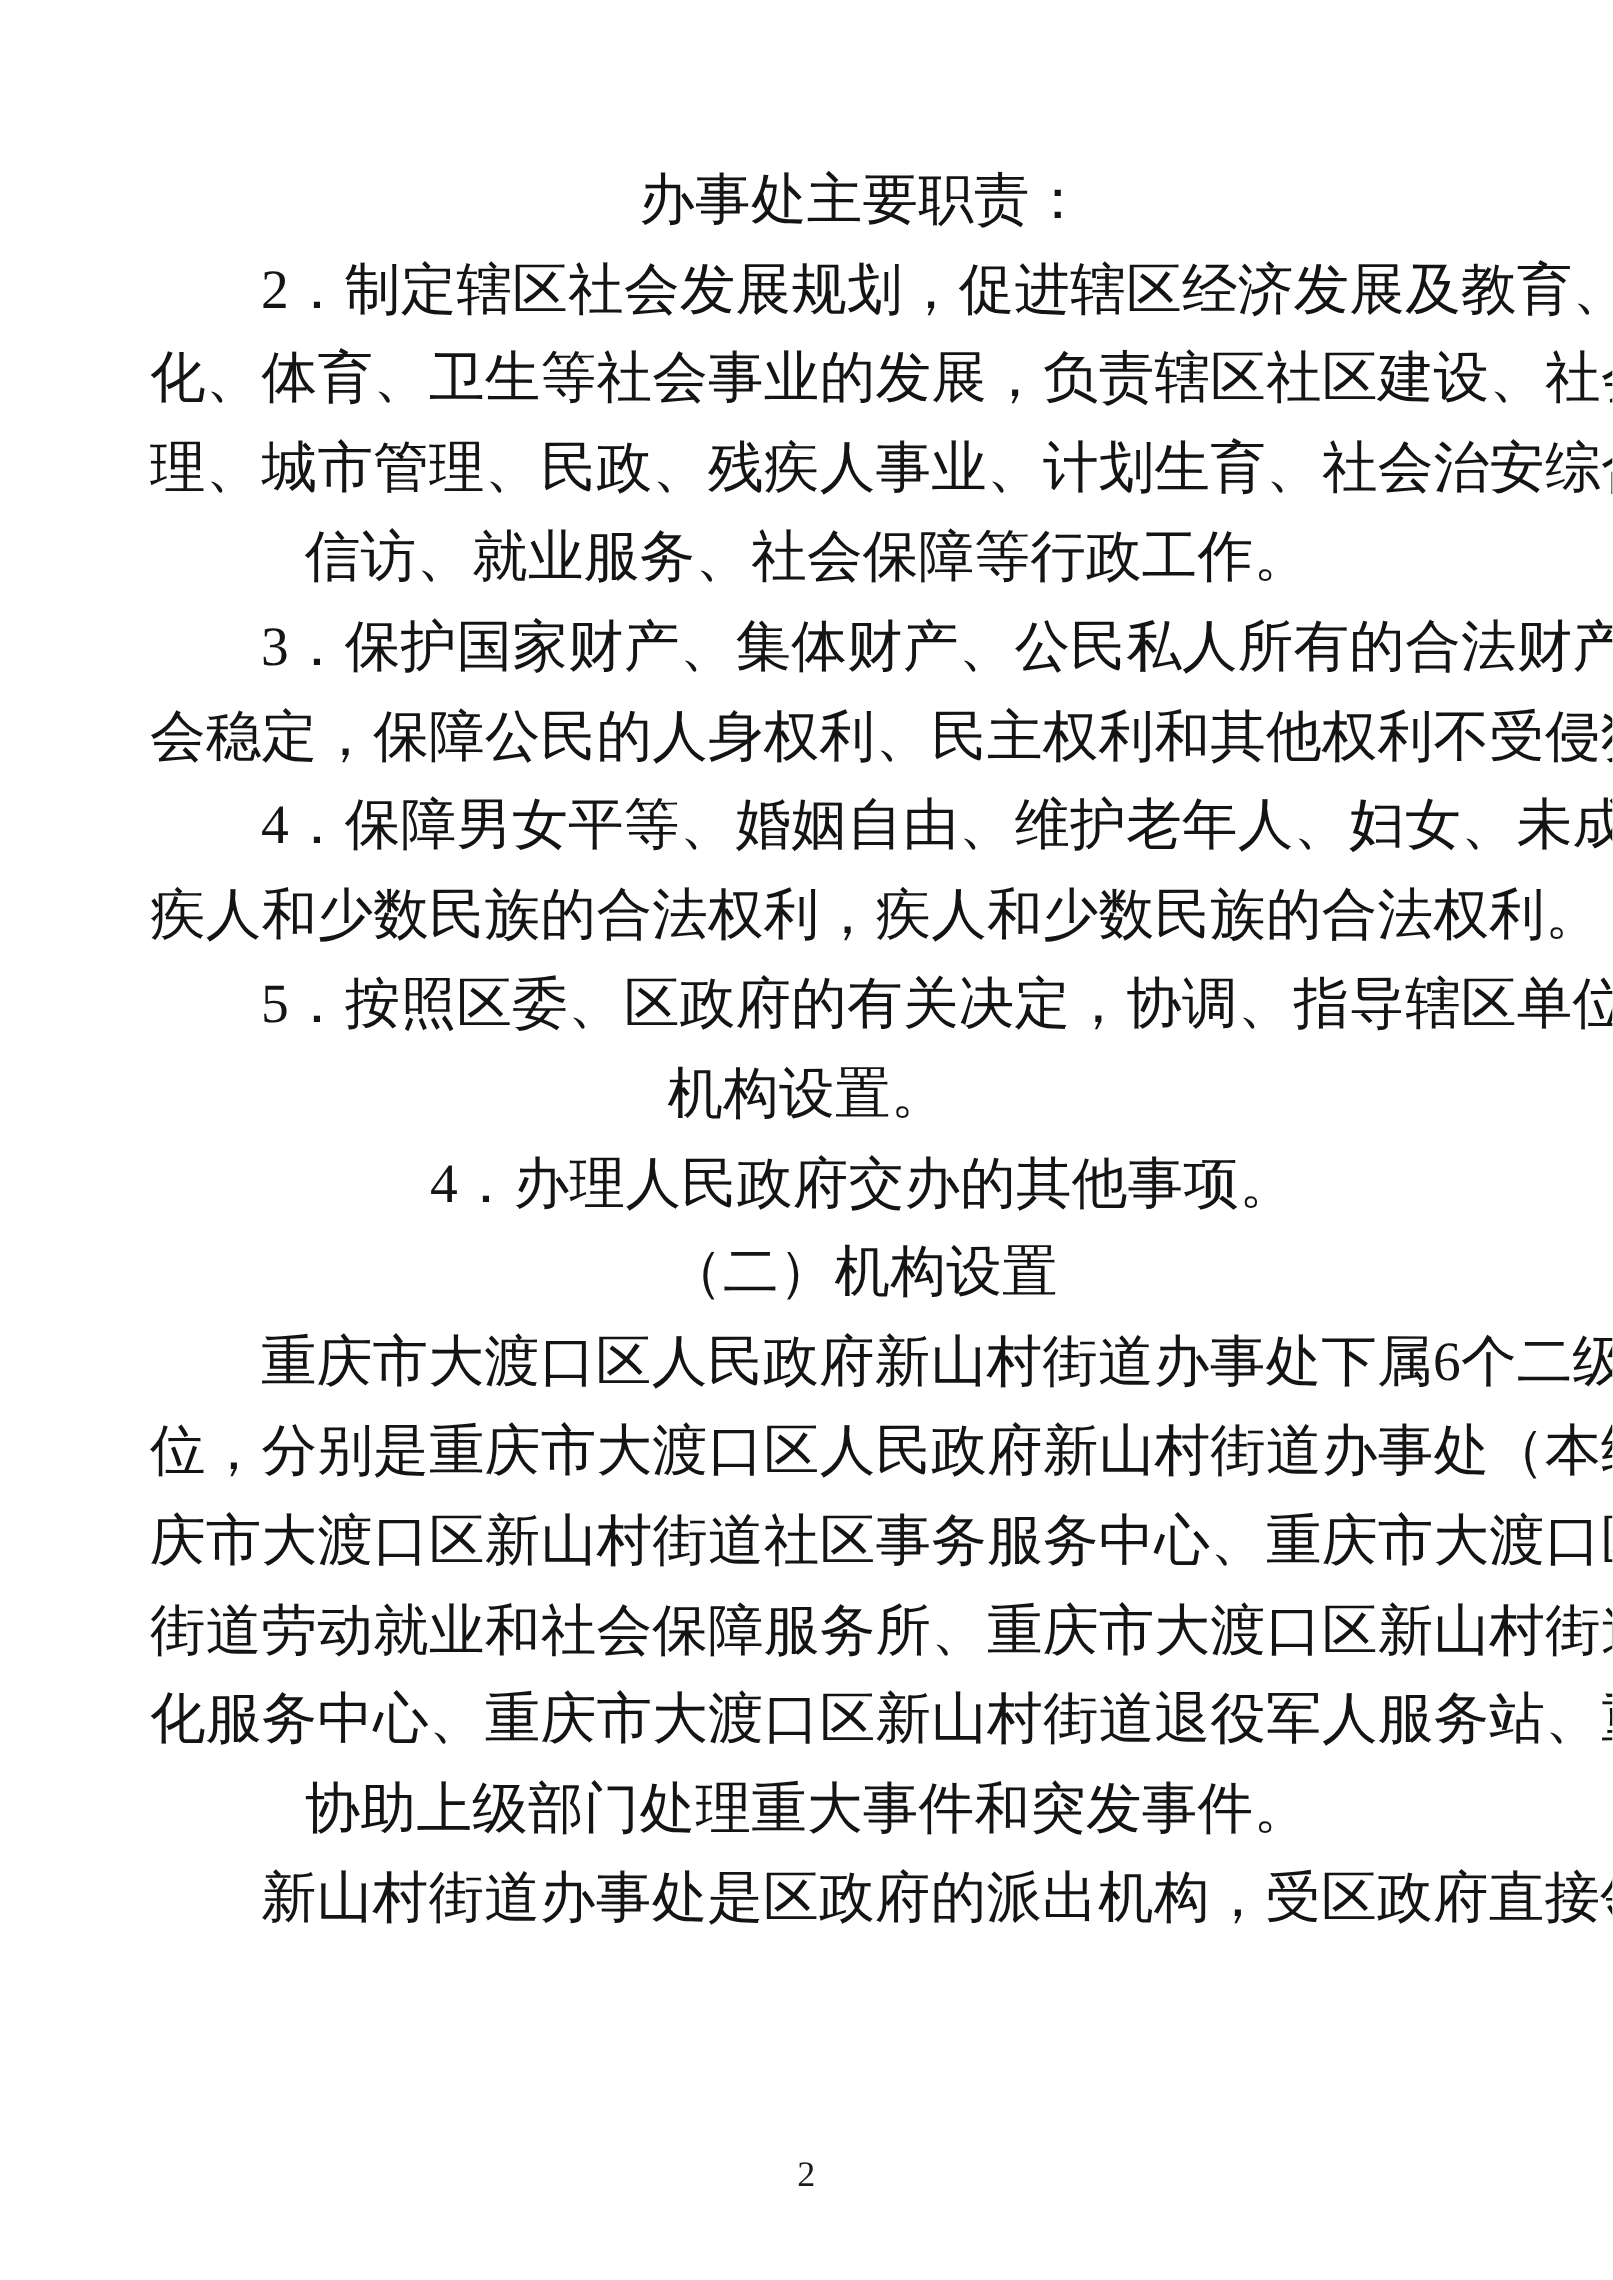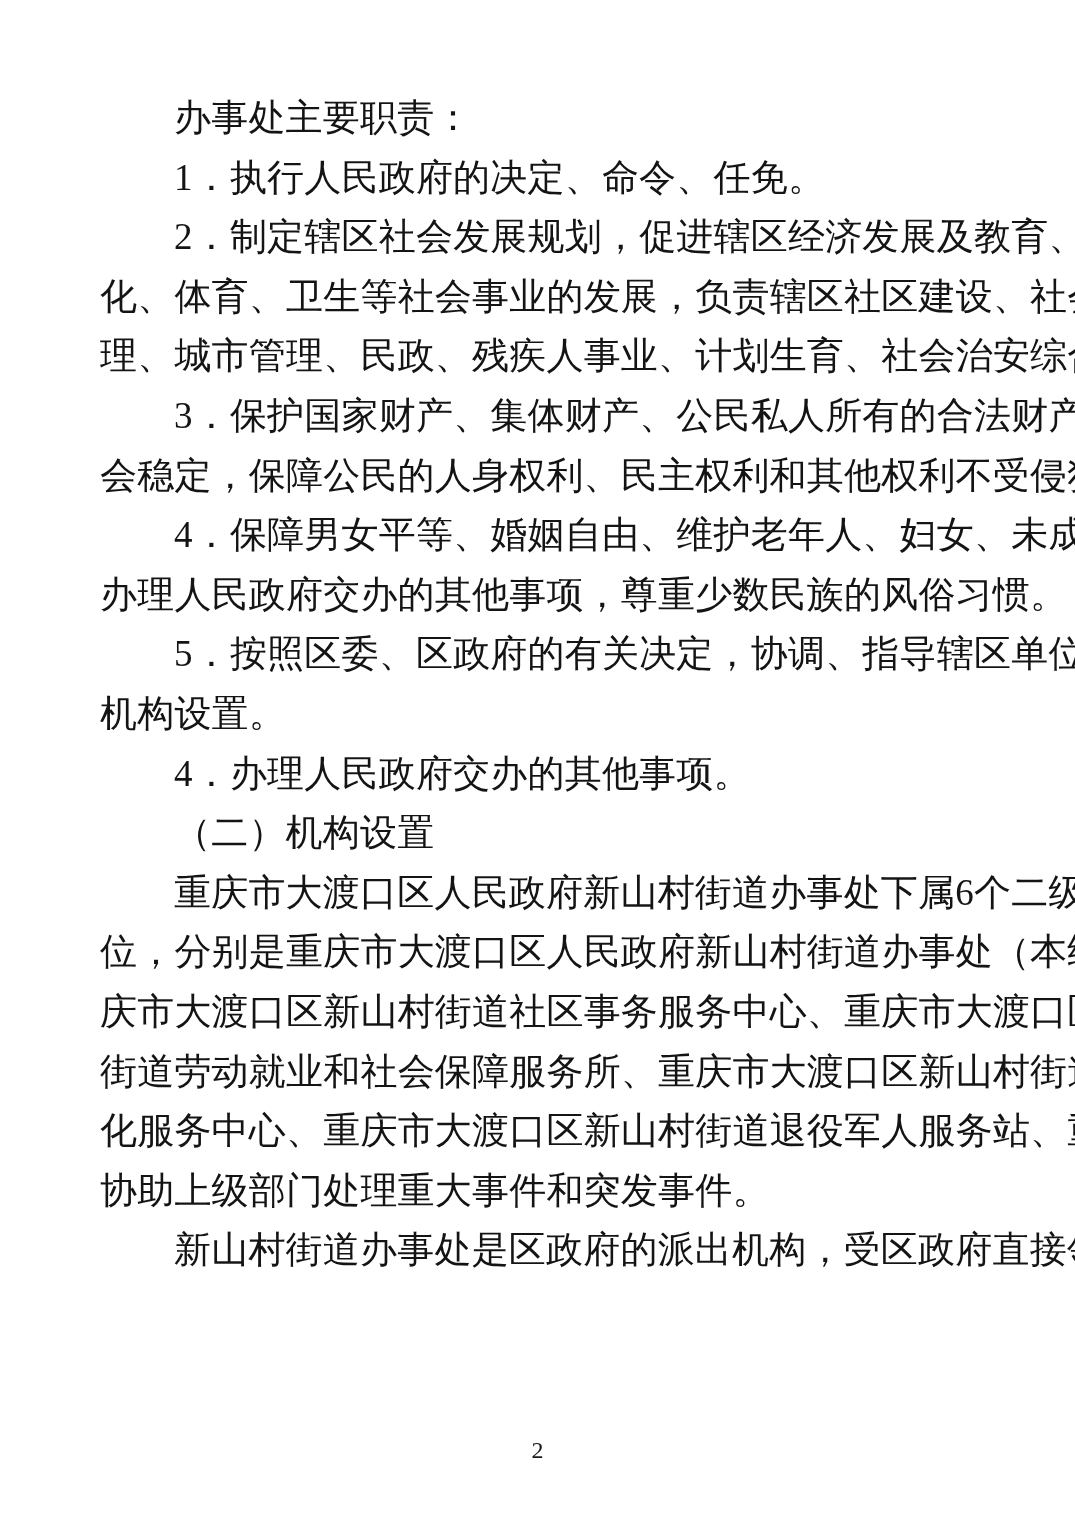"办事处主要职责：" .content { text-align: none -> center; top: 88px -> 104px }
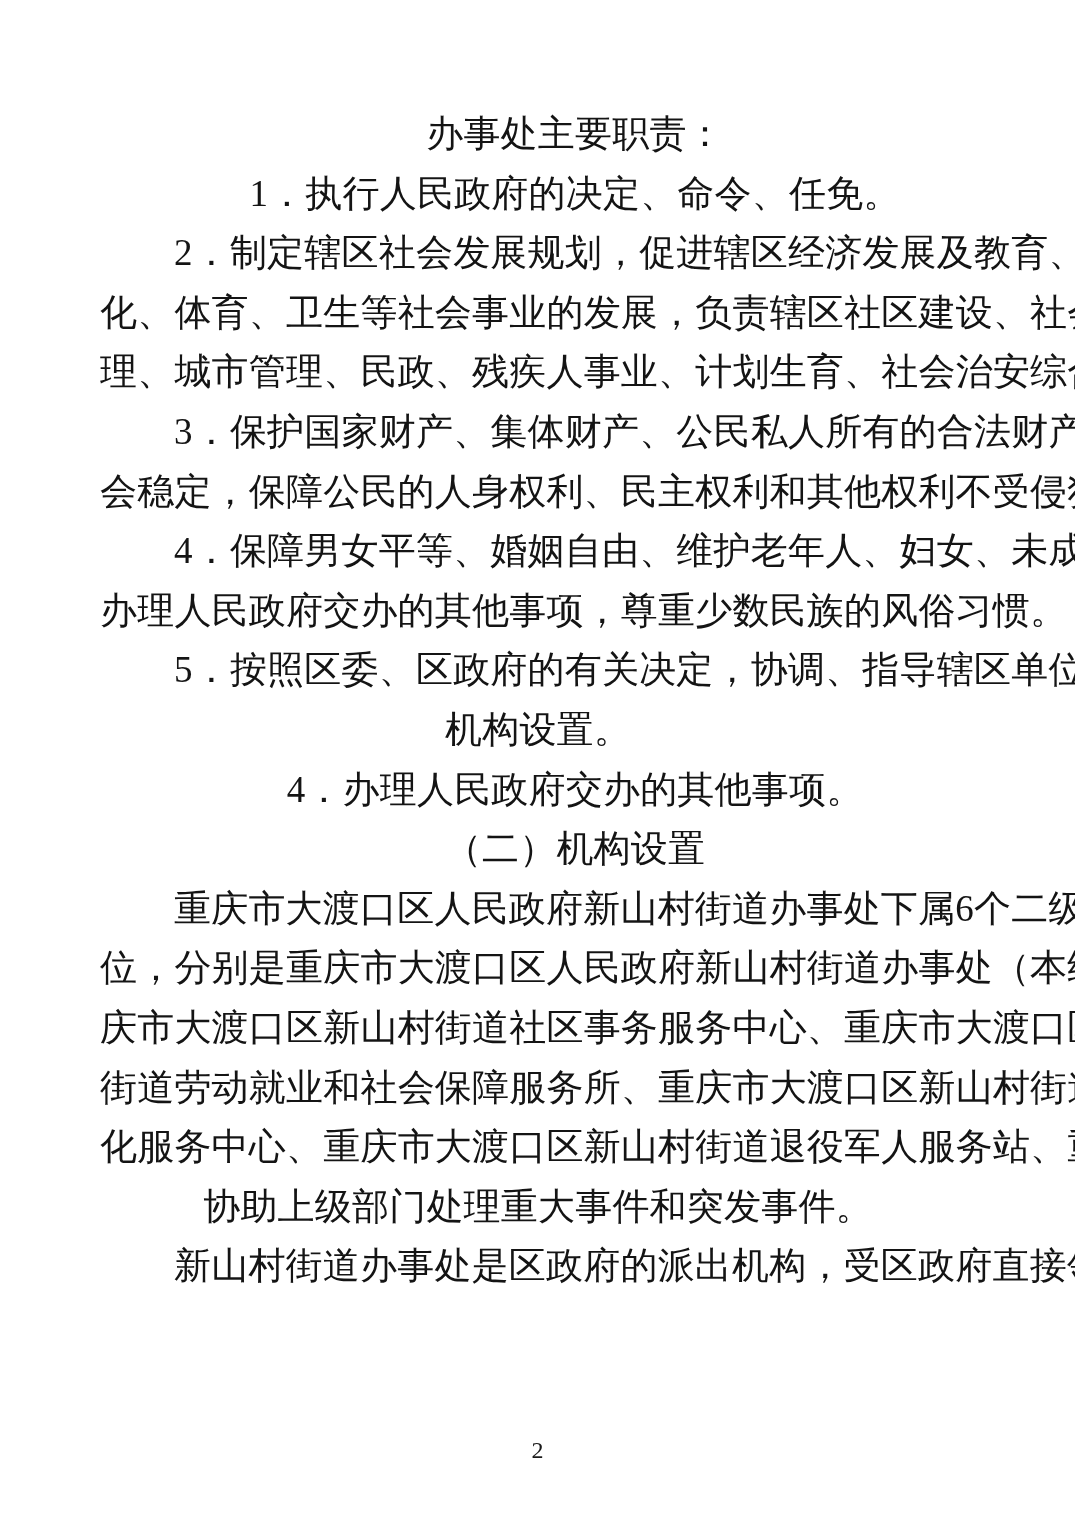"1．执行人民政府的决定、命令、任免。" div.blk { html: <div> <div>1．执行人民政府的决定、命令、任免。</div> </div> -> none }
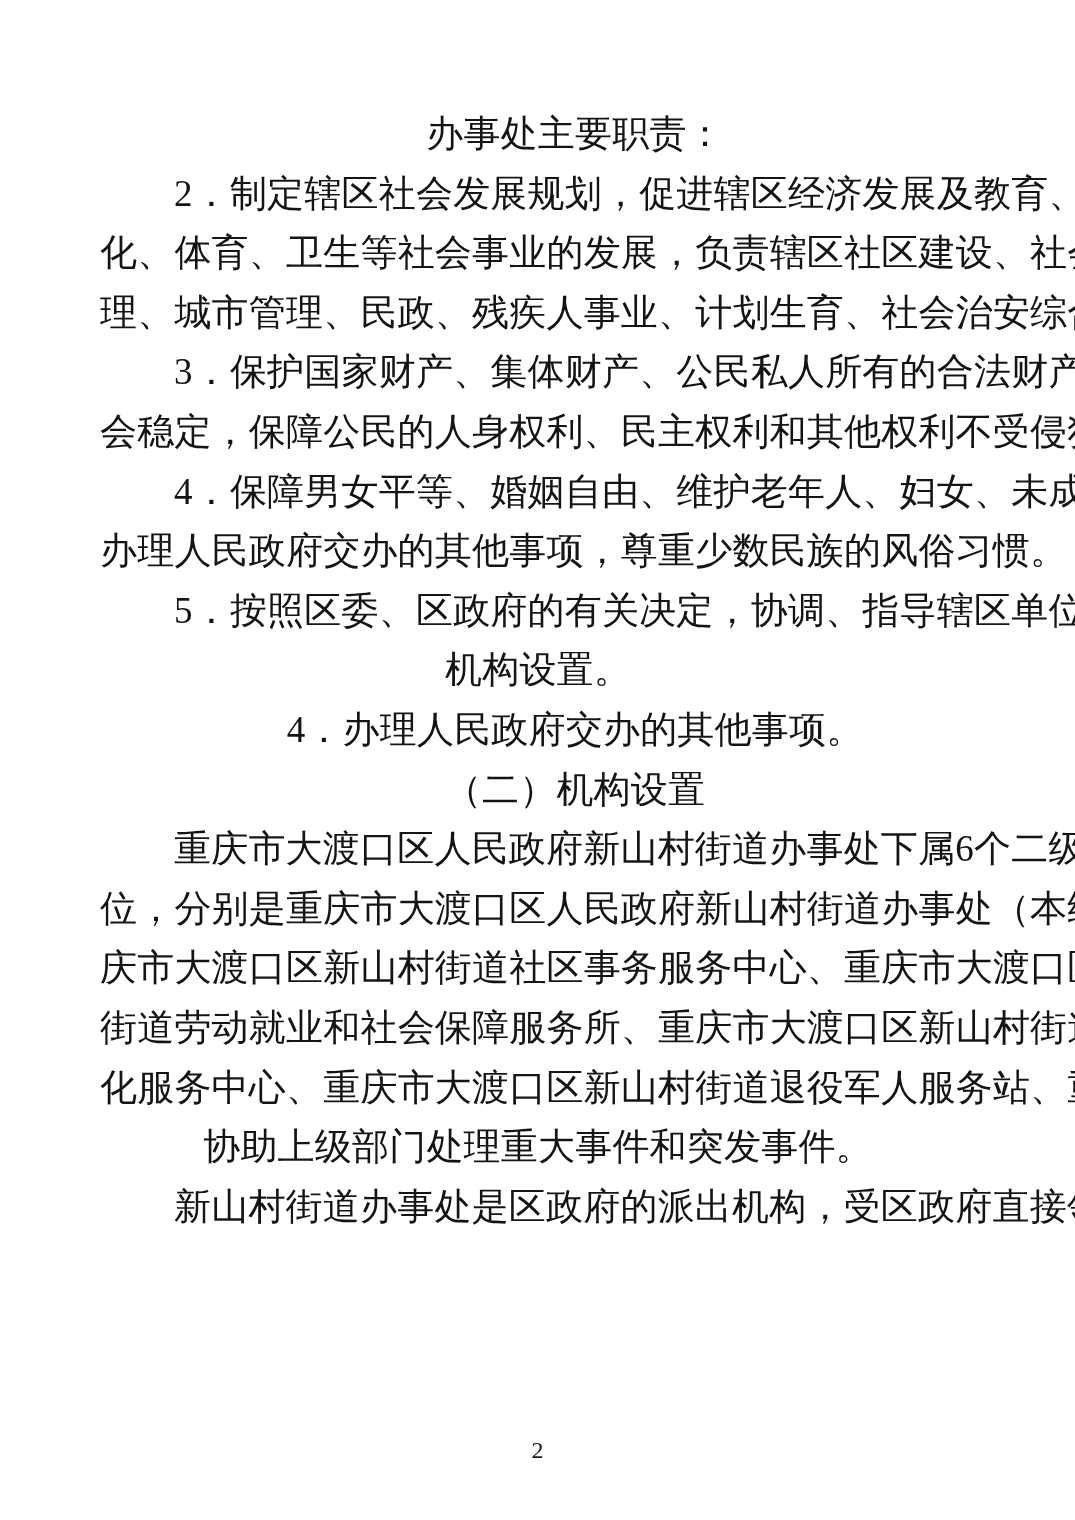"信访、就业服务、社会保障等行政工作。" div.ln { html: none -> <div>信访、就业服务、社会保障等行政工作。</div> }
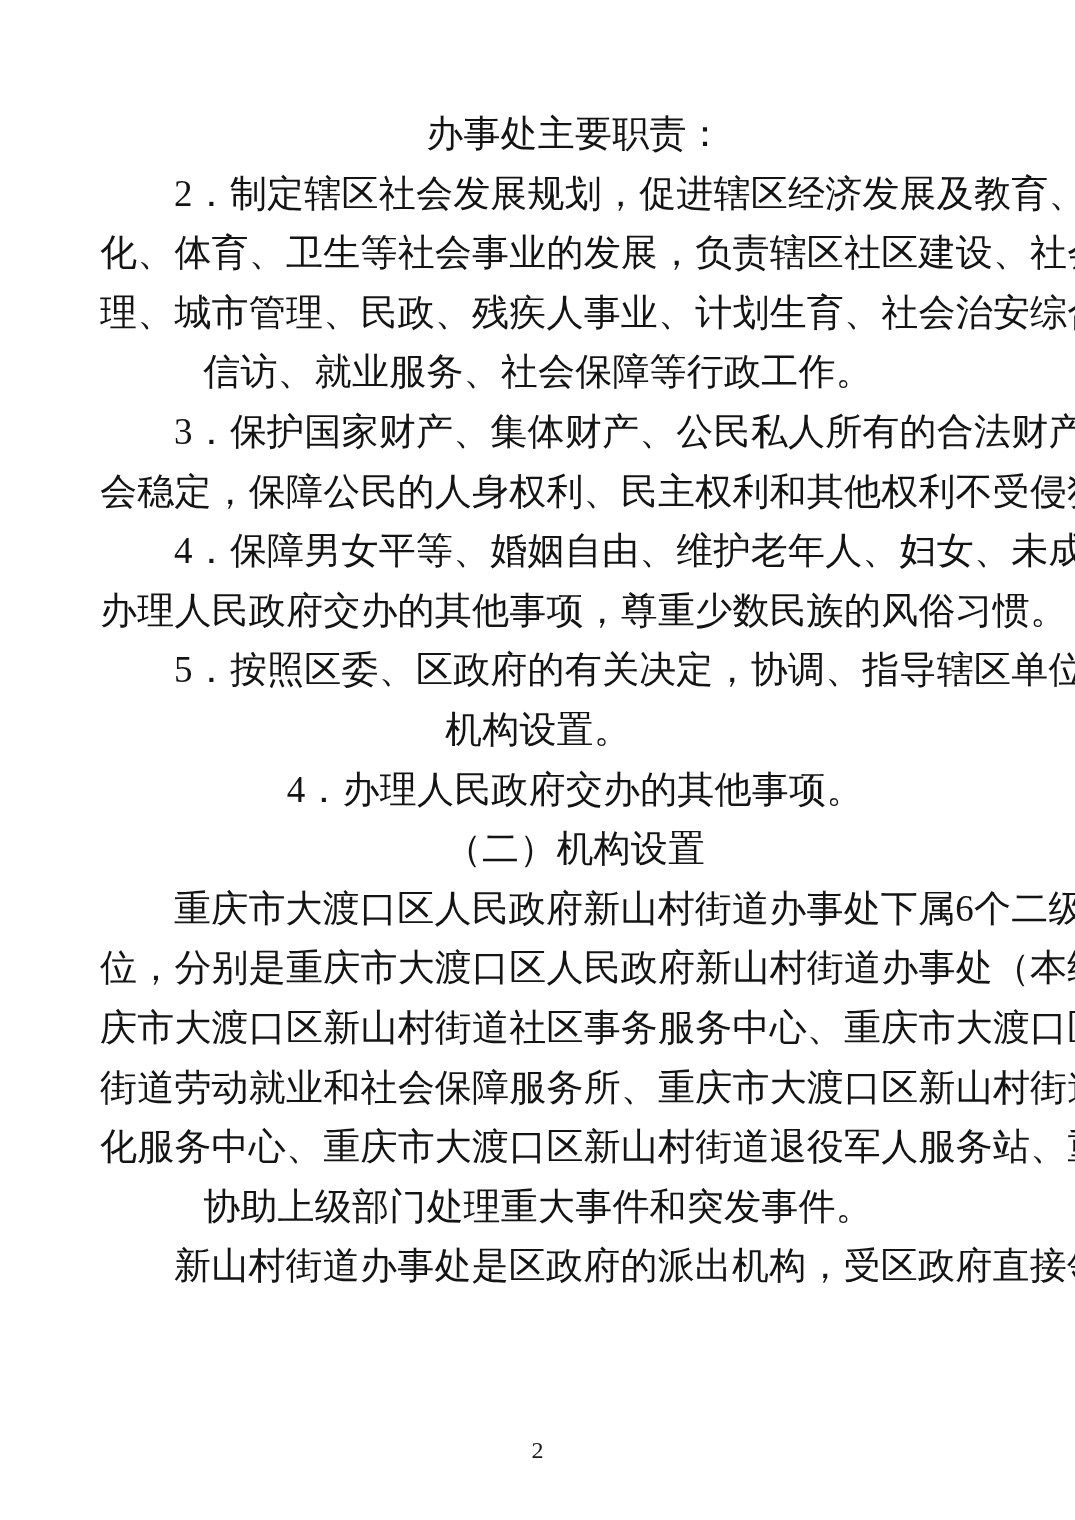"办理人民政府交办的其他事项，尊重少数民族的风俗习惯。" div.ln { text: 办理人民政府交办的其他事项，尊重少数民族的风俗习惯 -> 疾人和少数民族的合法权利，疾人和少数民族的合法权利 }
